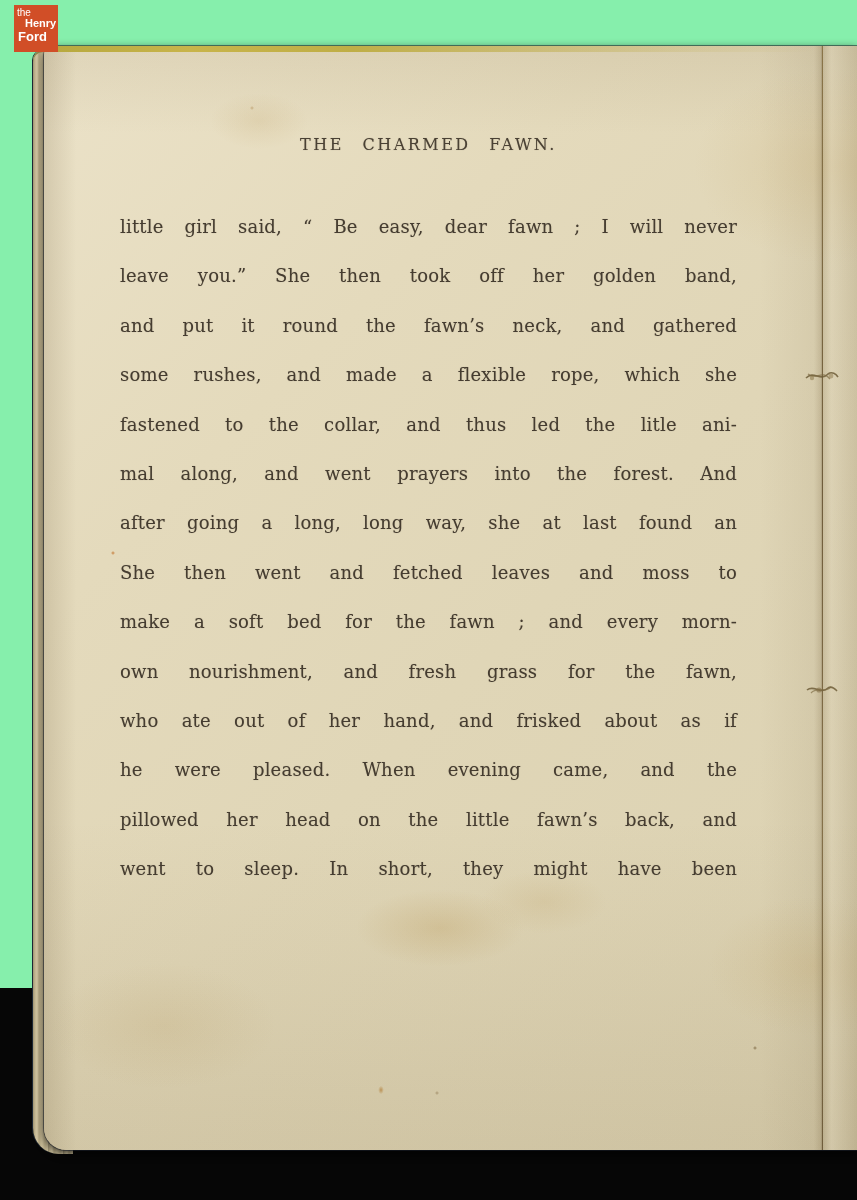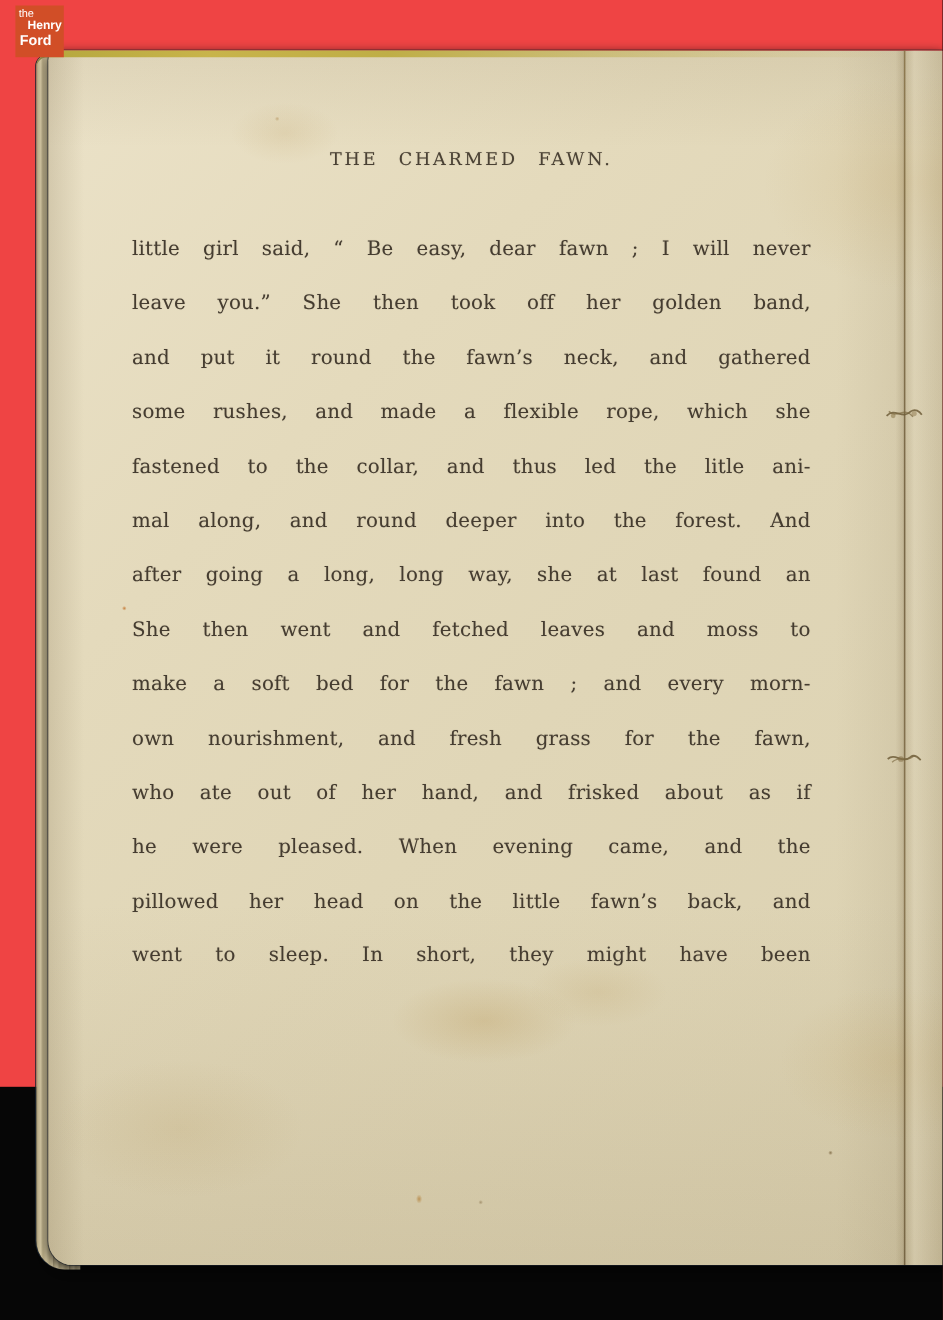"the" .scene { background: #ef4444 -> #86efac }
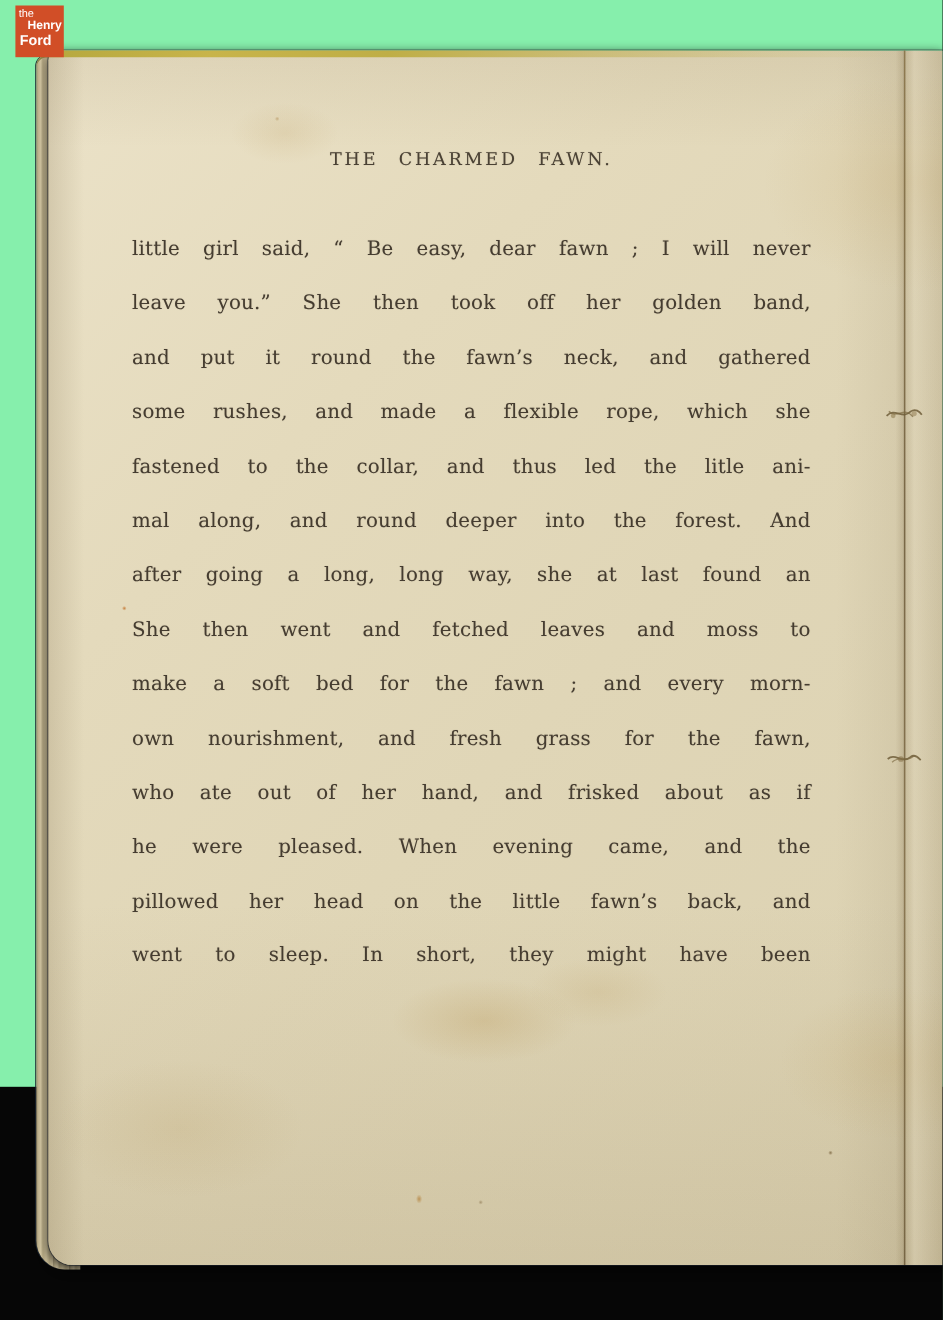"mal along, and round deeper" p { text: round deeper -> went prayers }
